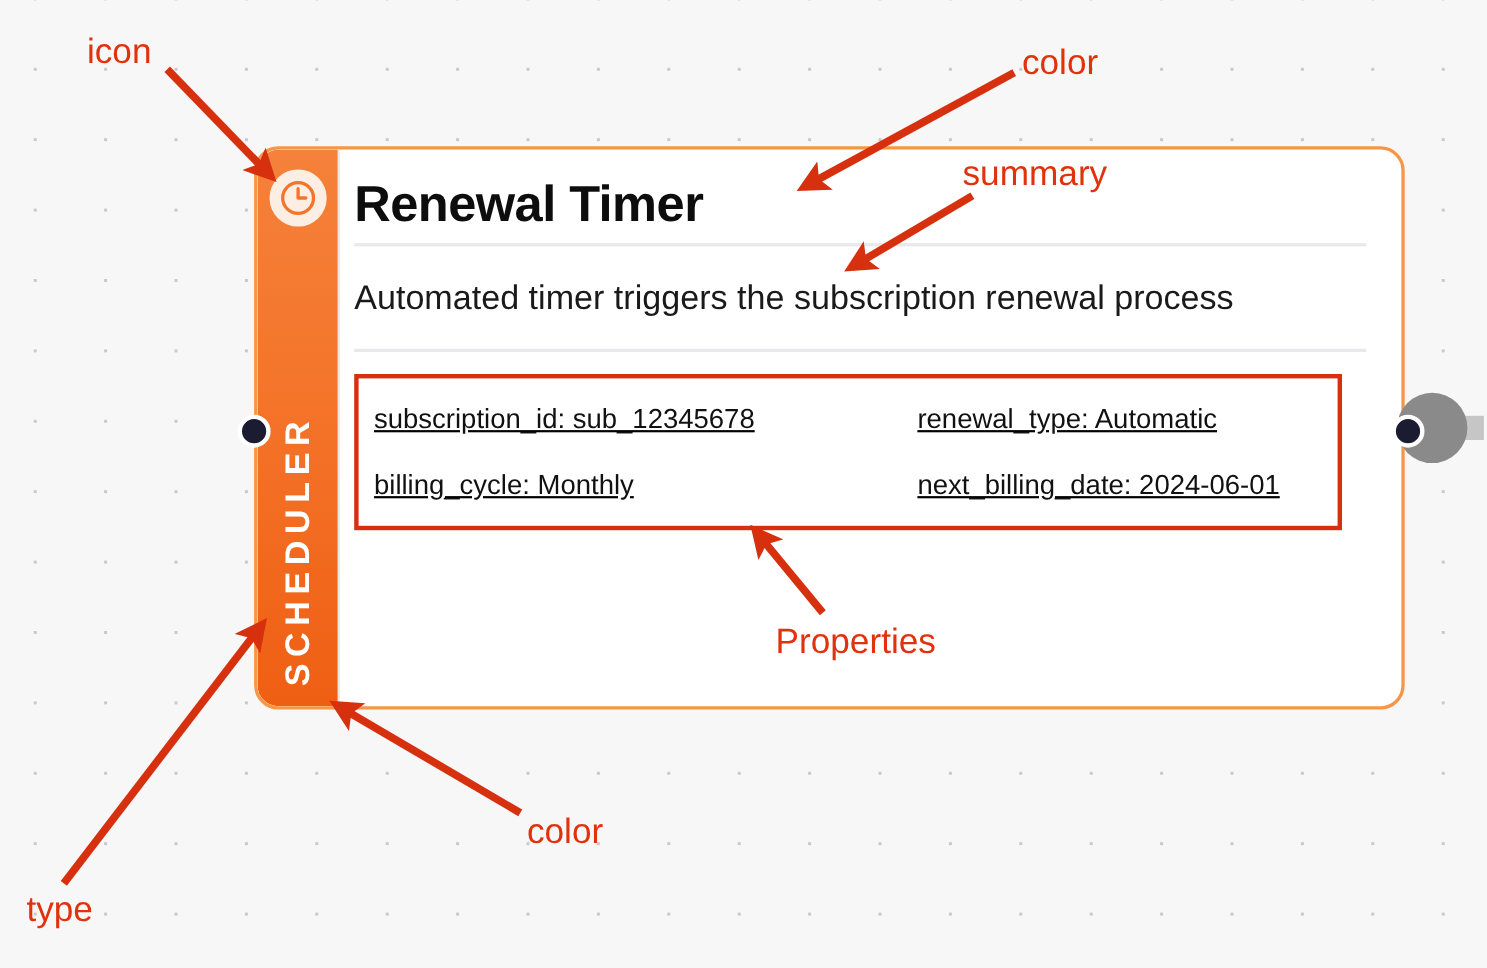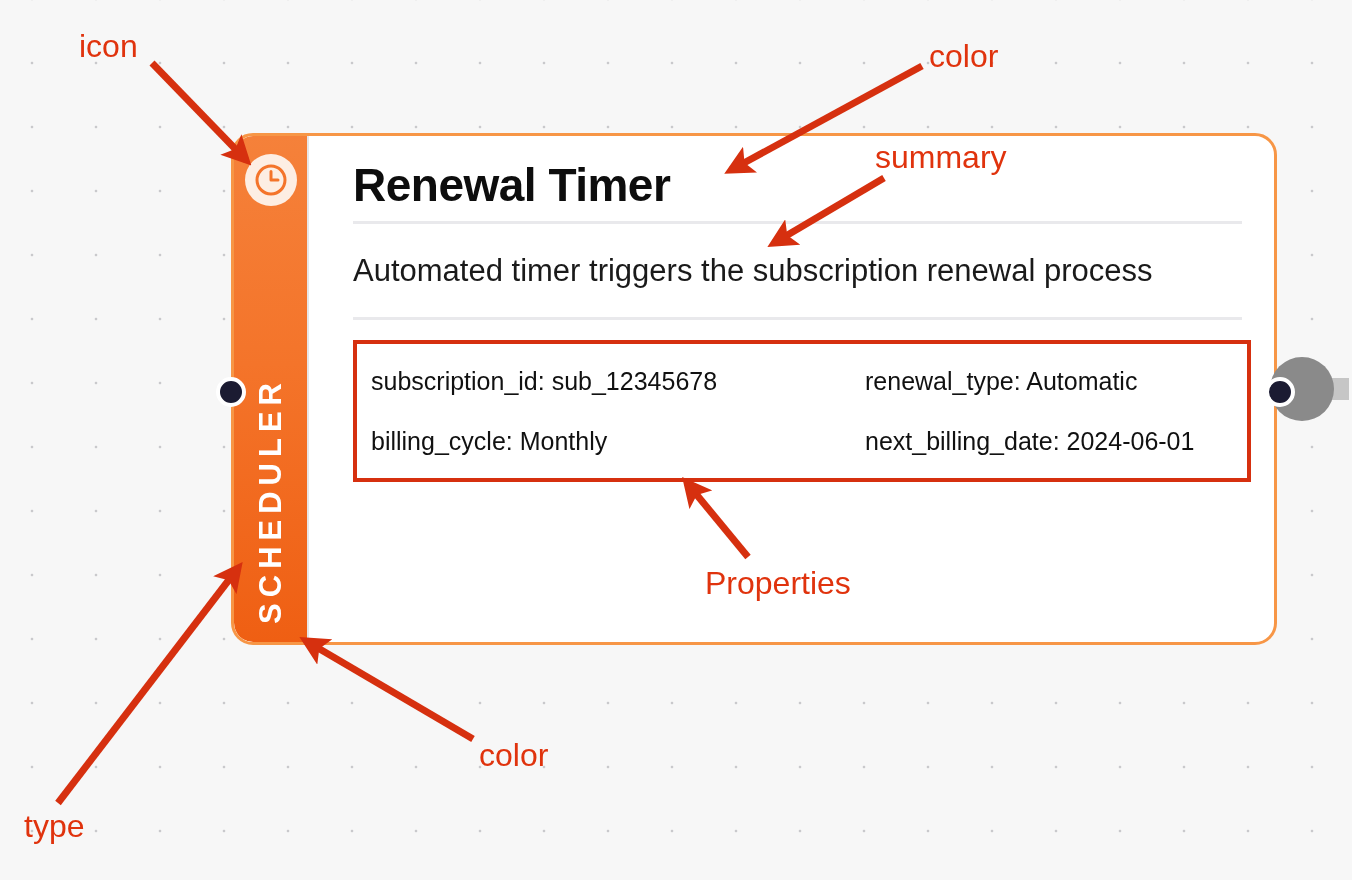"Renewal Timer" #card-body { padding: 16px 32px 0 44px -> 16px 32px 0 13px }
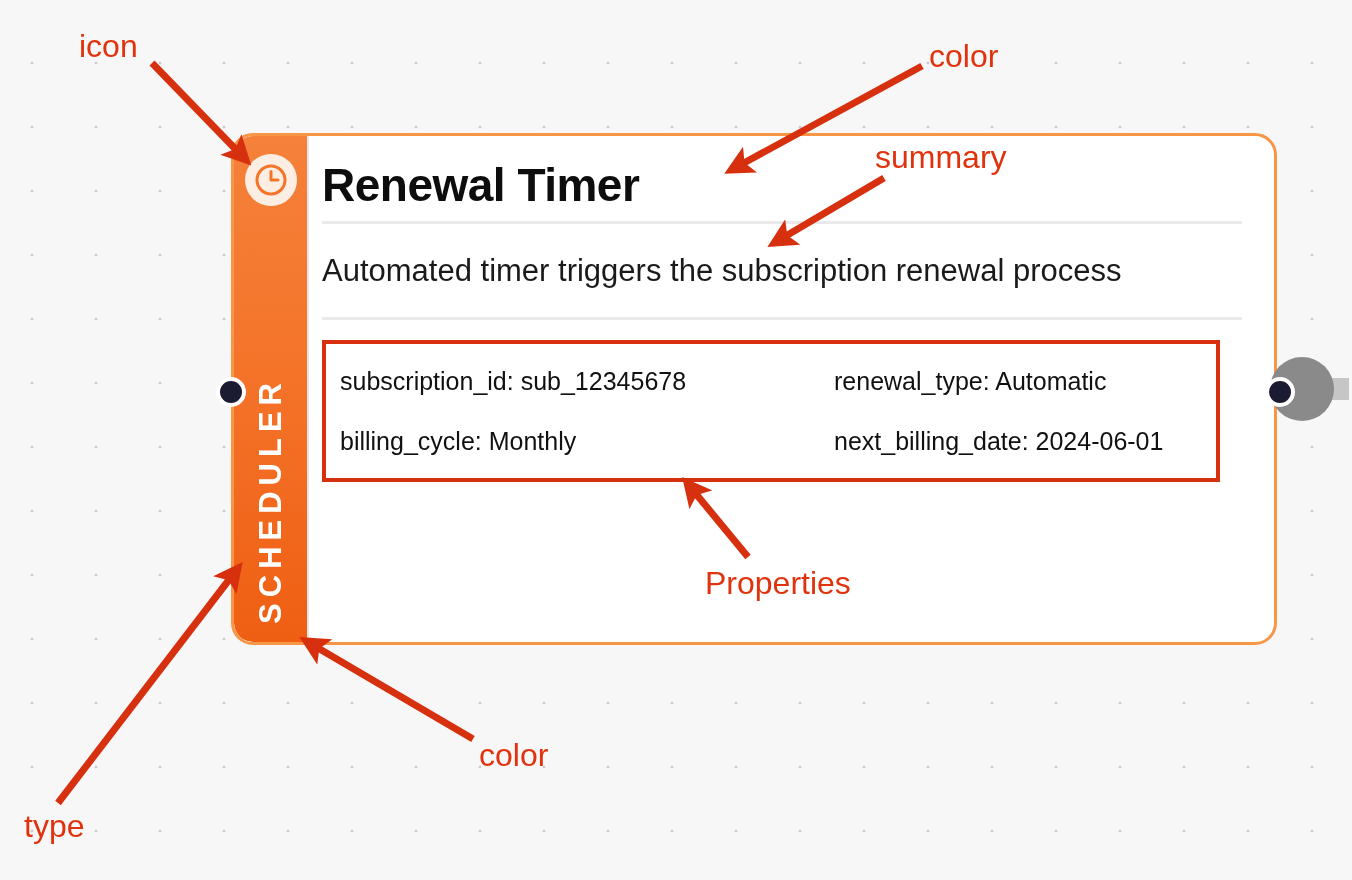"subscription_id: sub_12345678" #properties-wrap { text-decoration: none -> underline }
